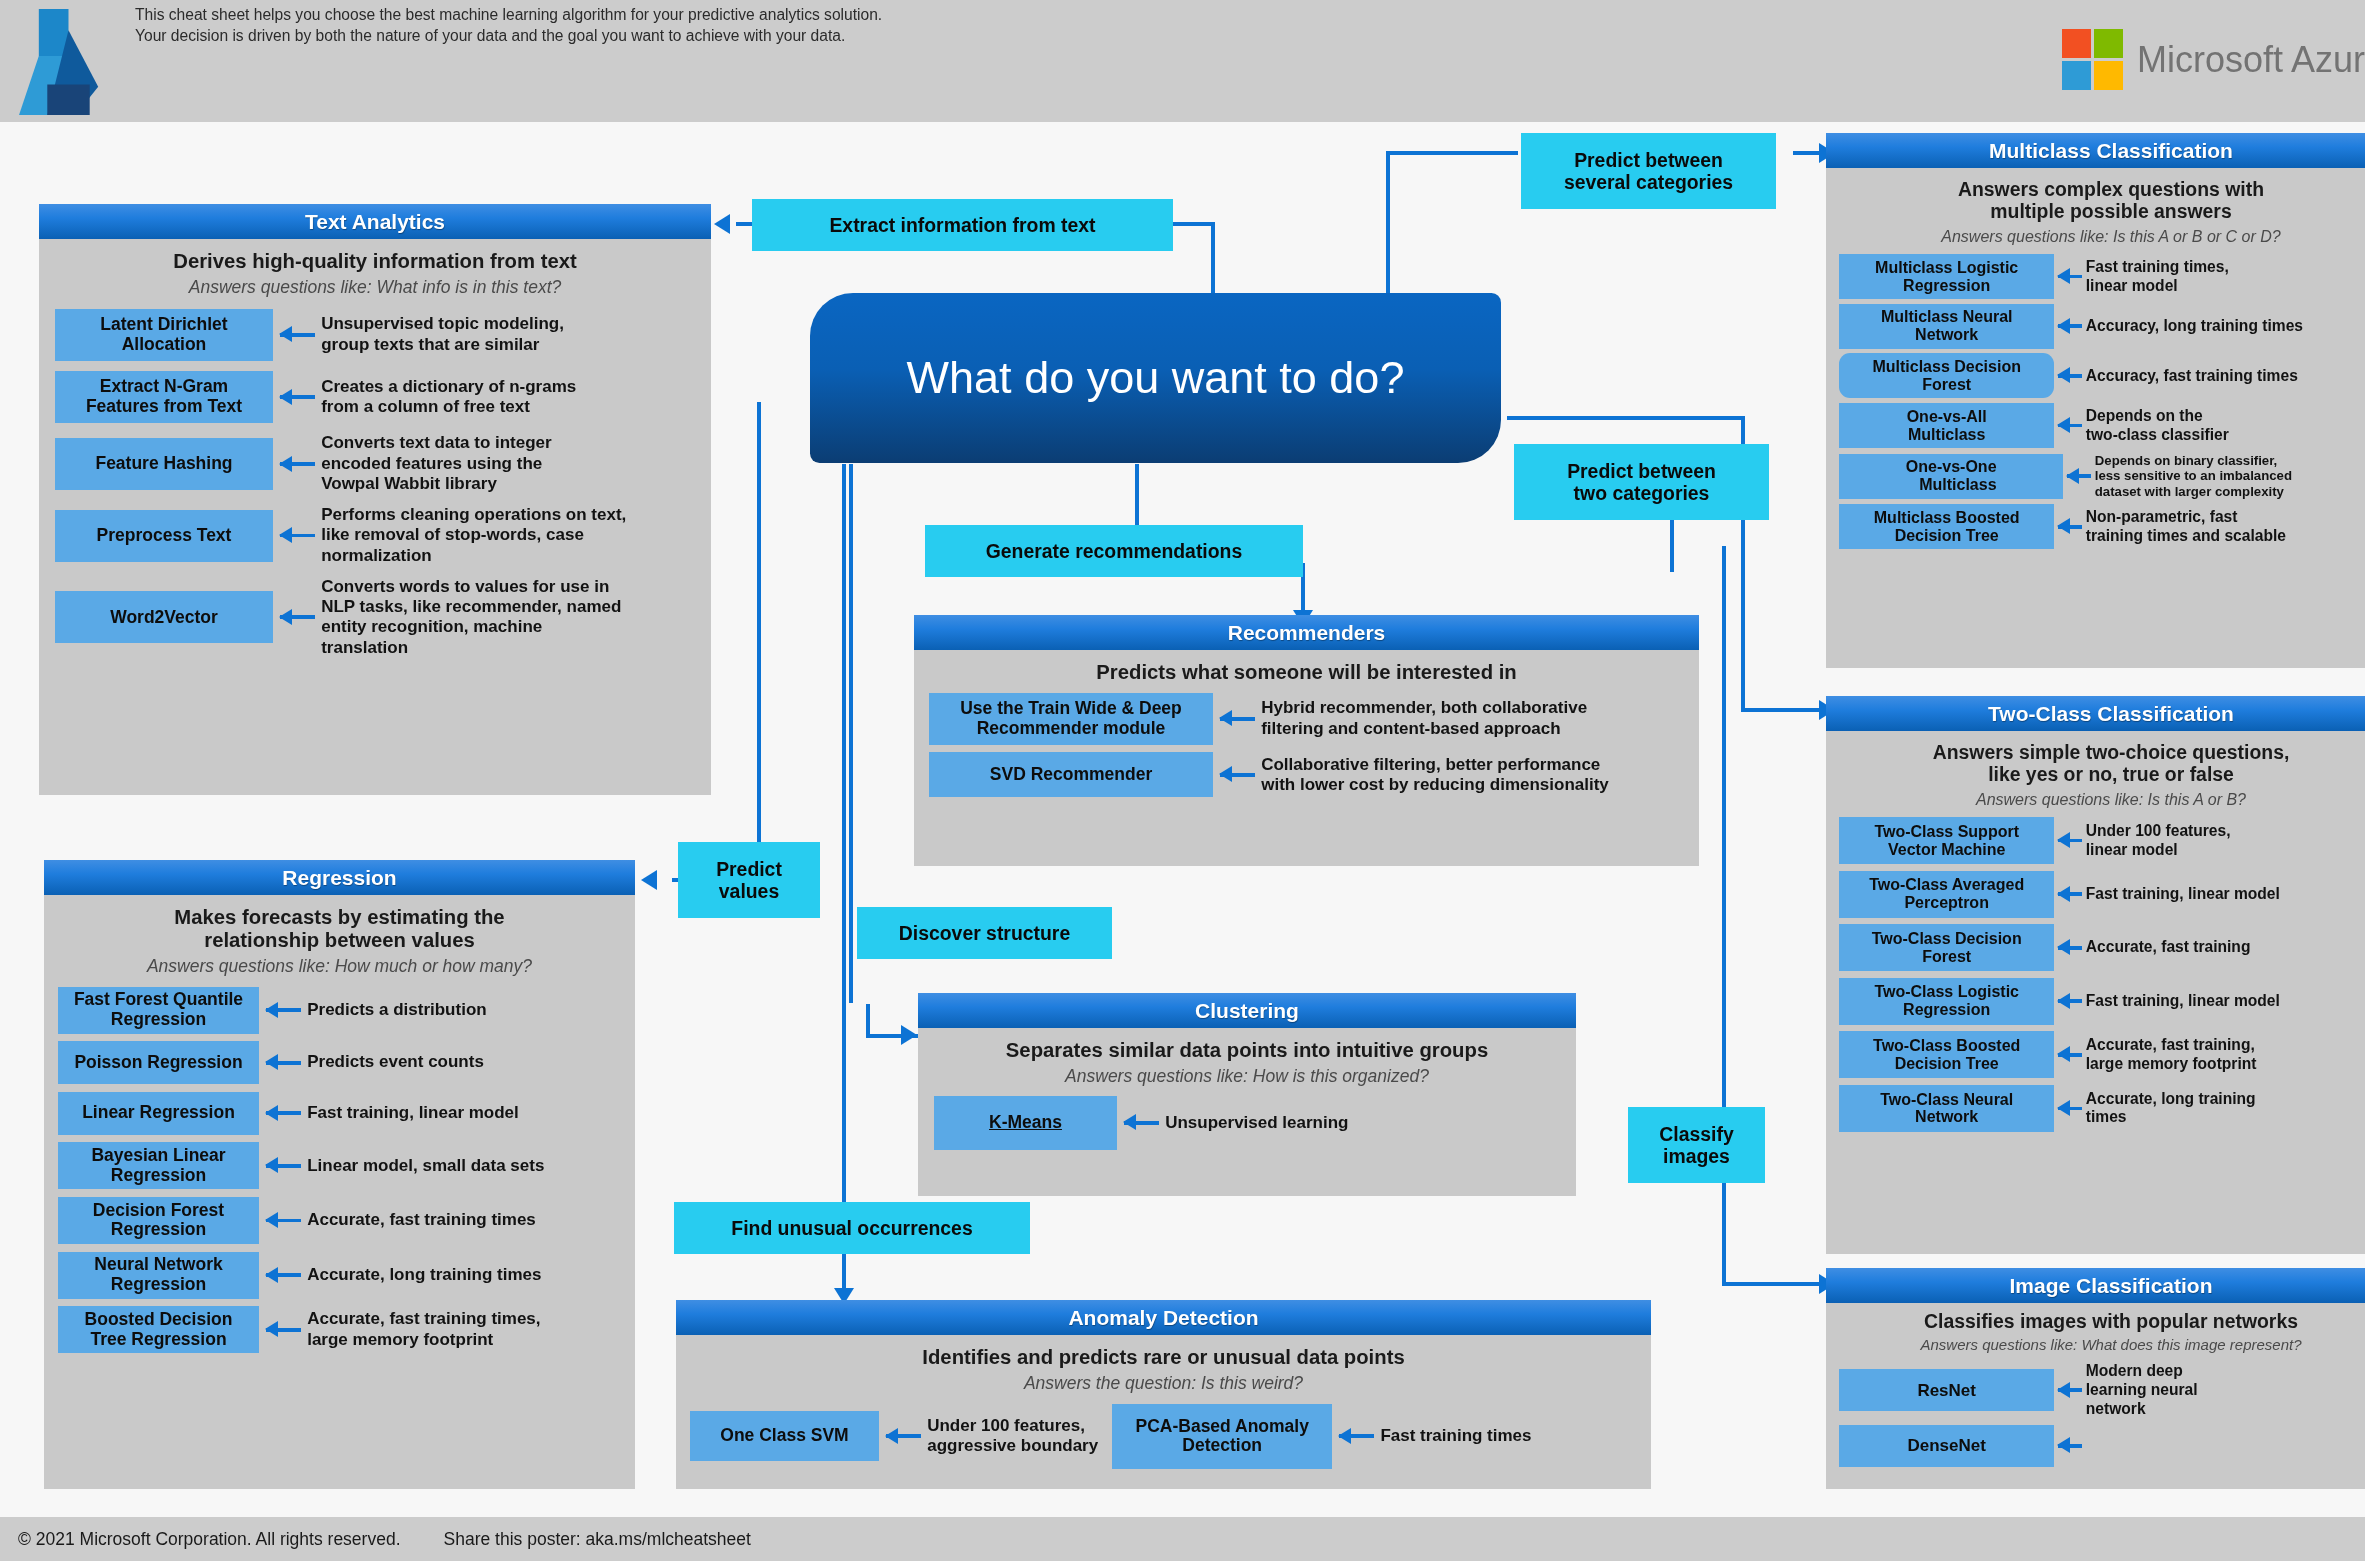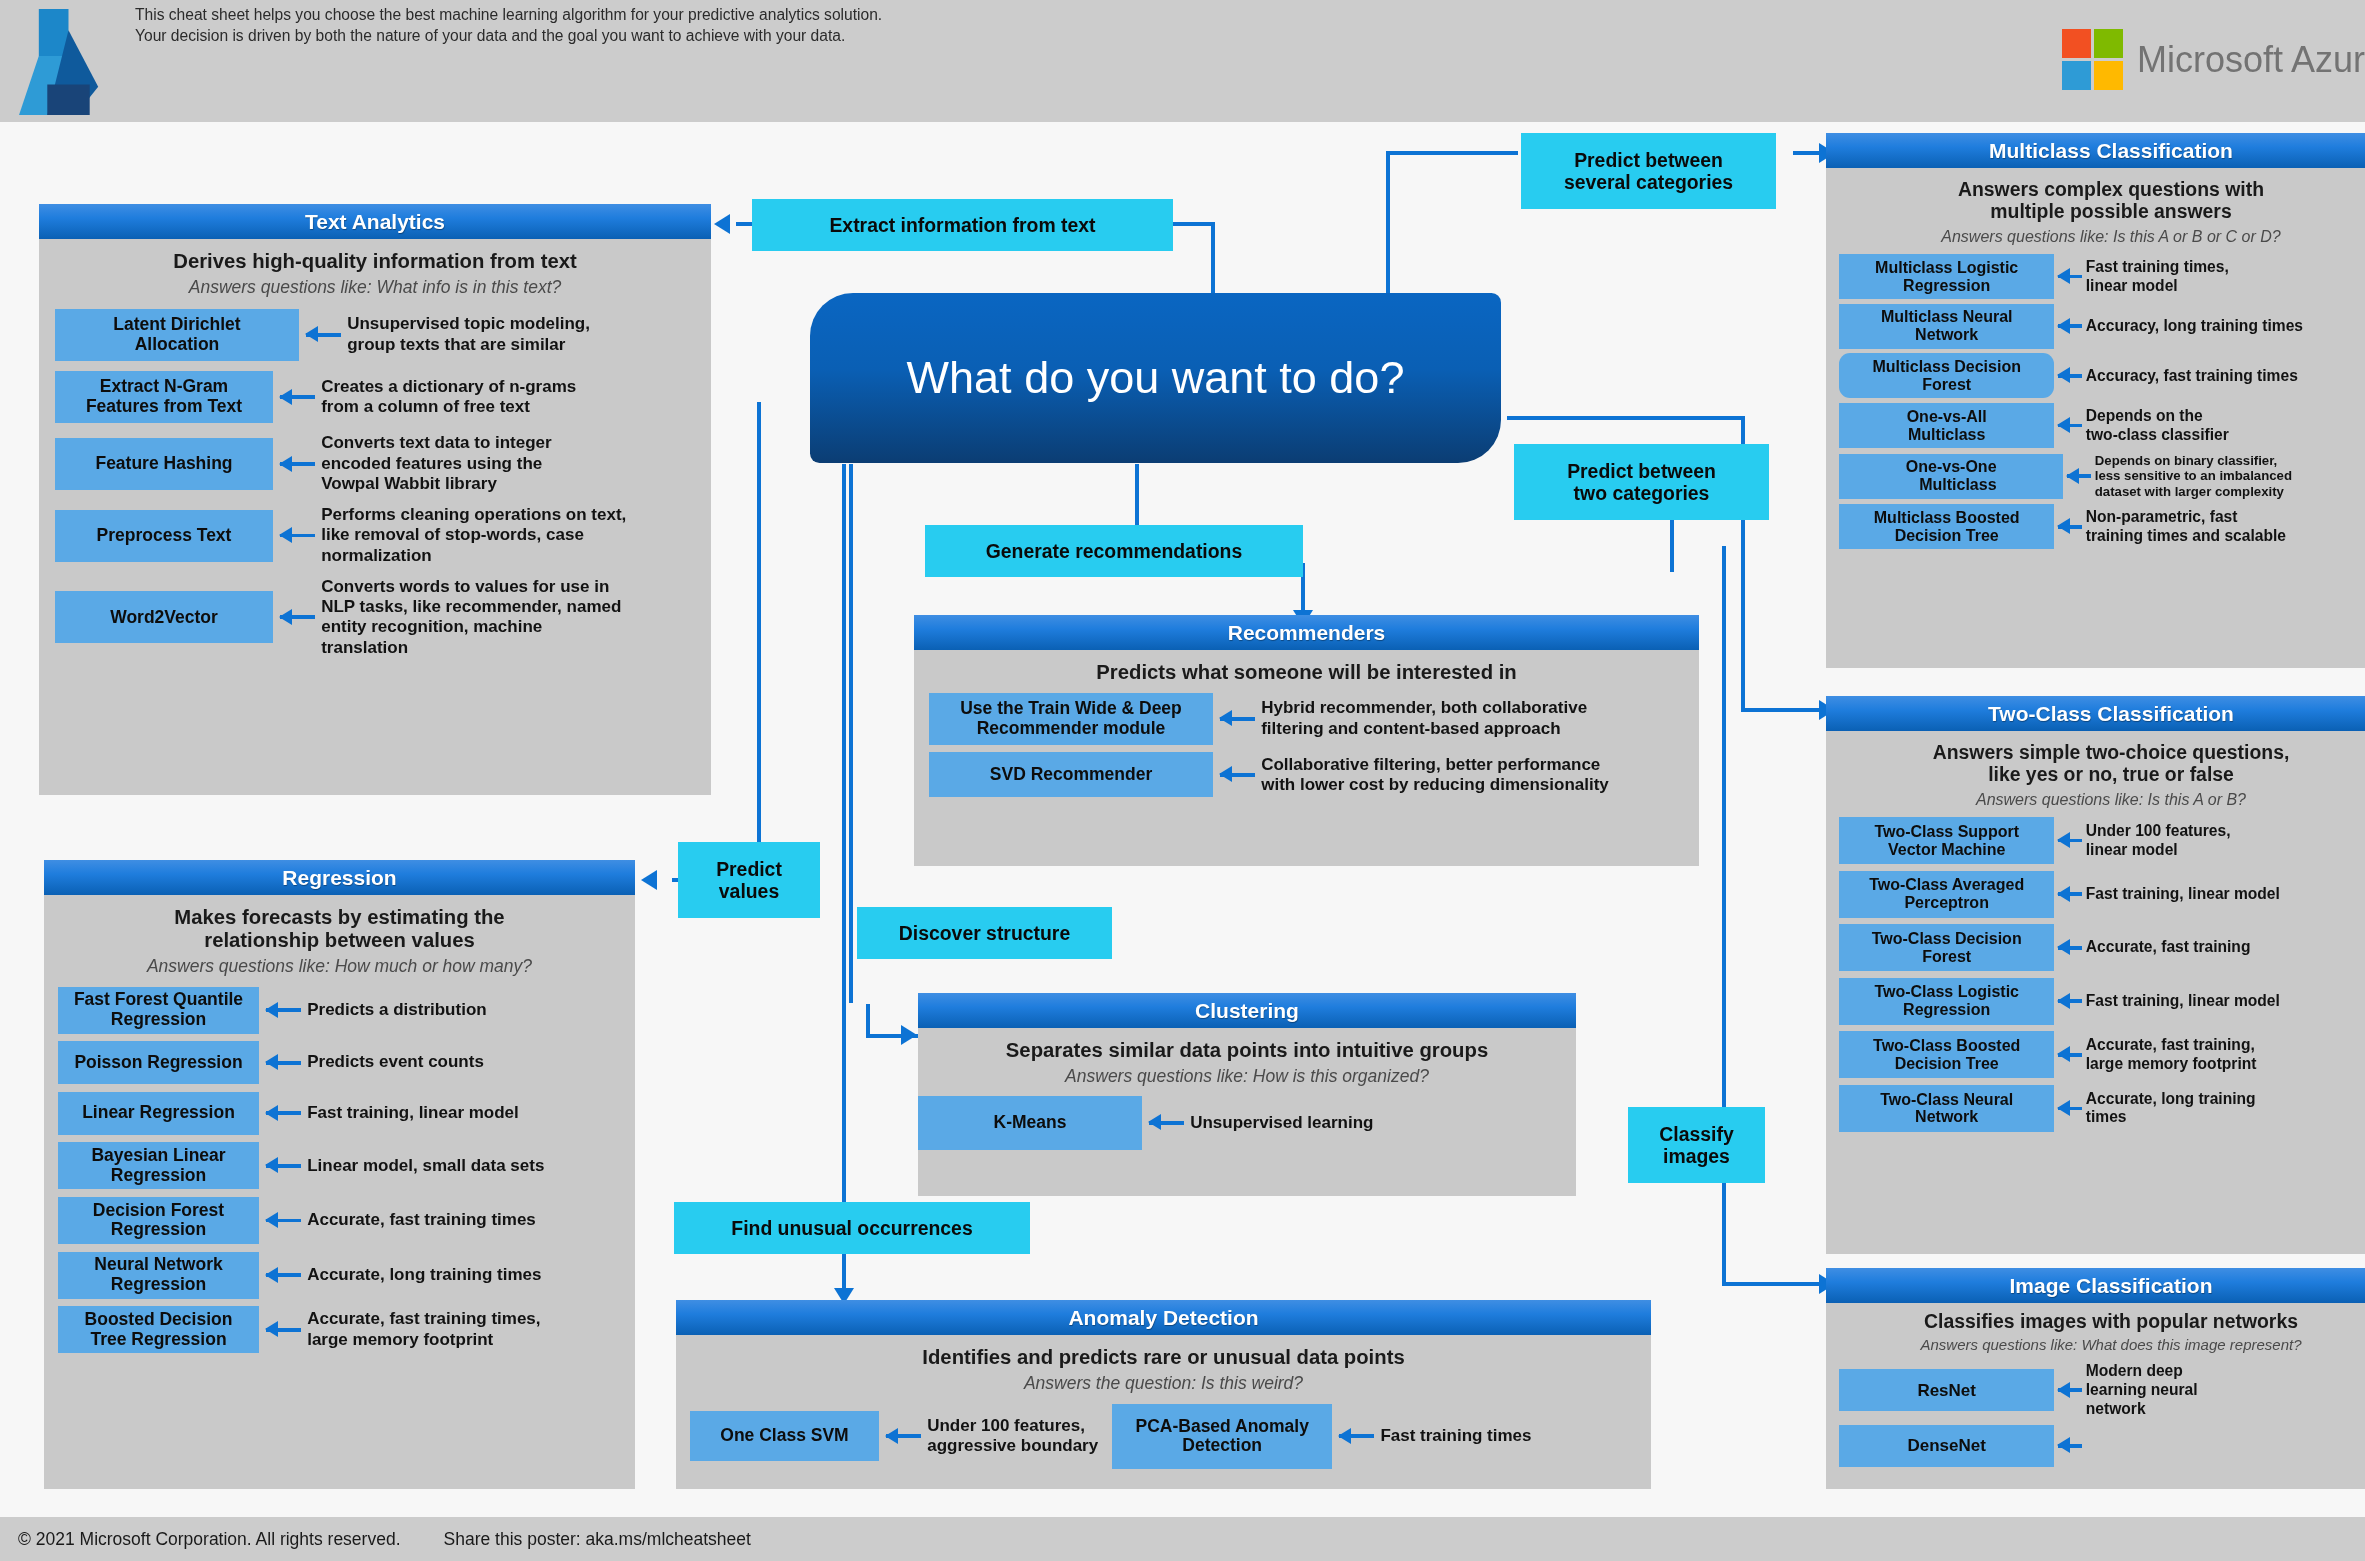"Latent Dirichlet" div.alg-box { width: 244px -> 218px }
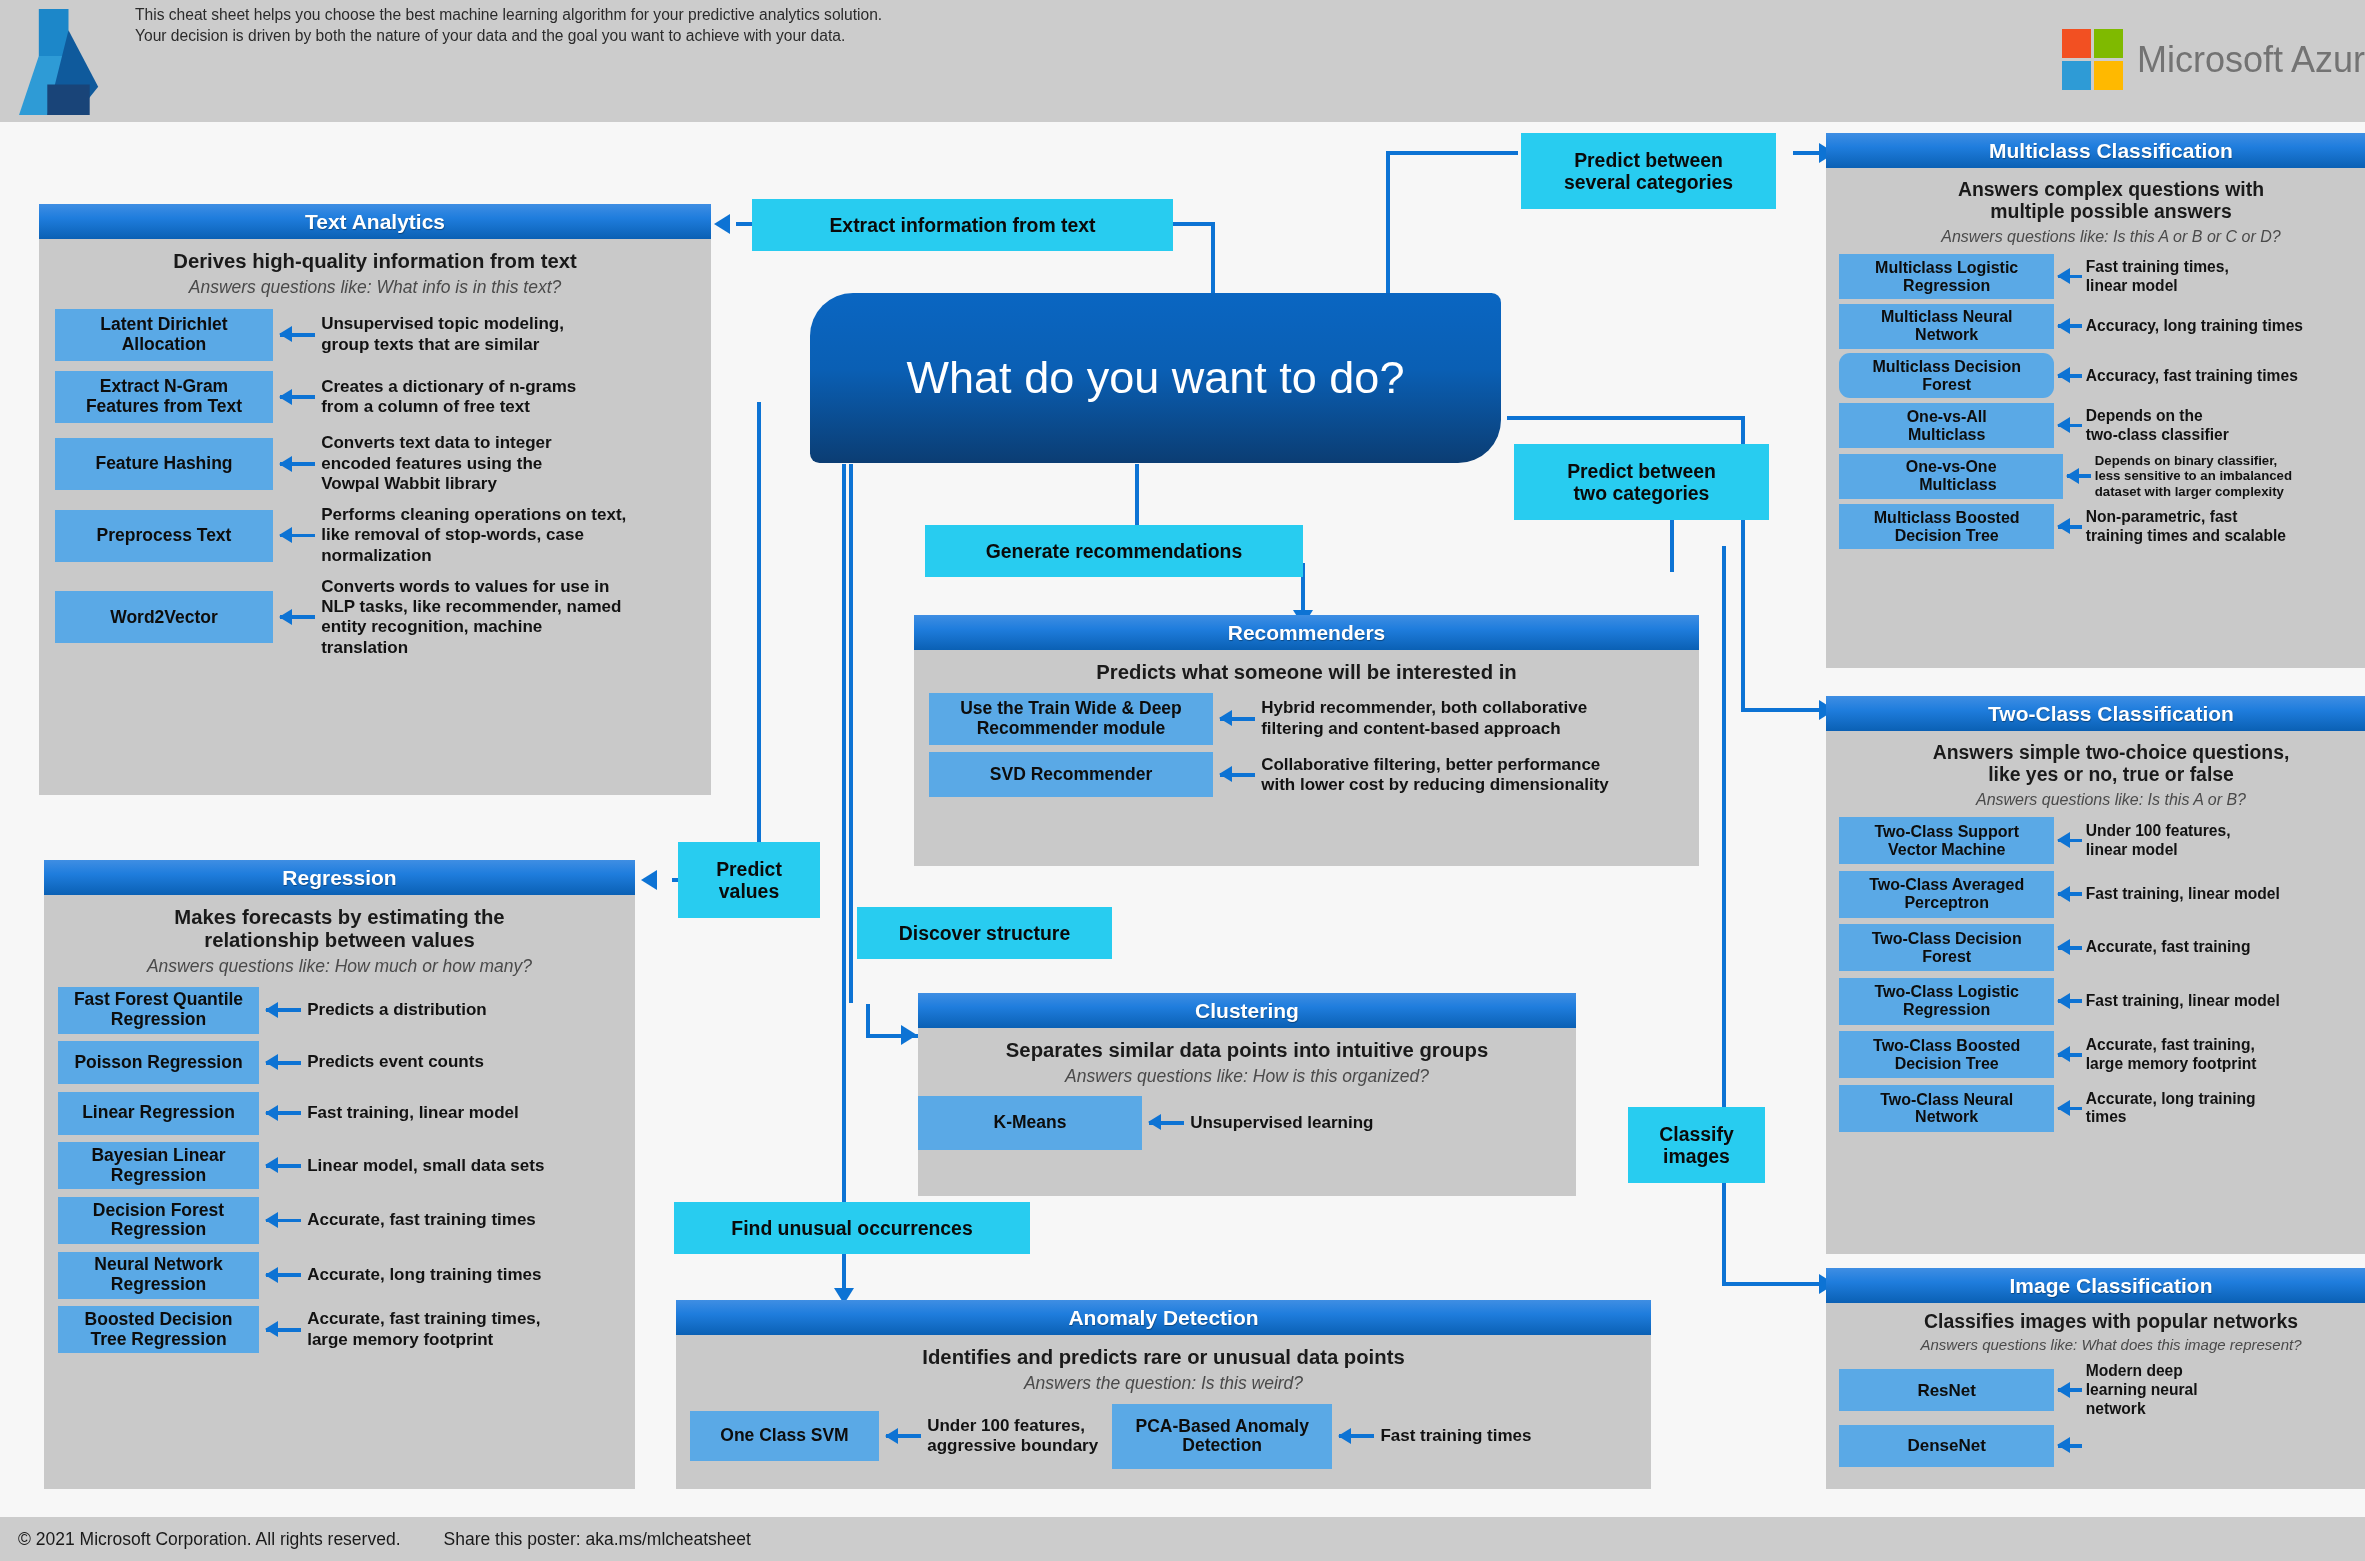"K-Means" div.alg-box { margin-left: none -> 16px; text-decoration: none -> underline; width: 224px -> 183px }
